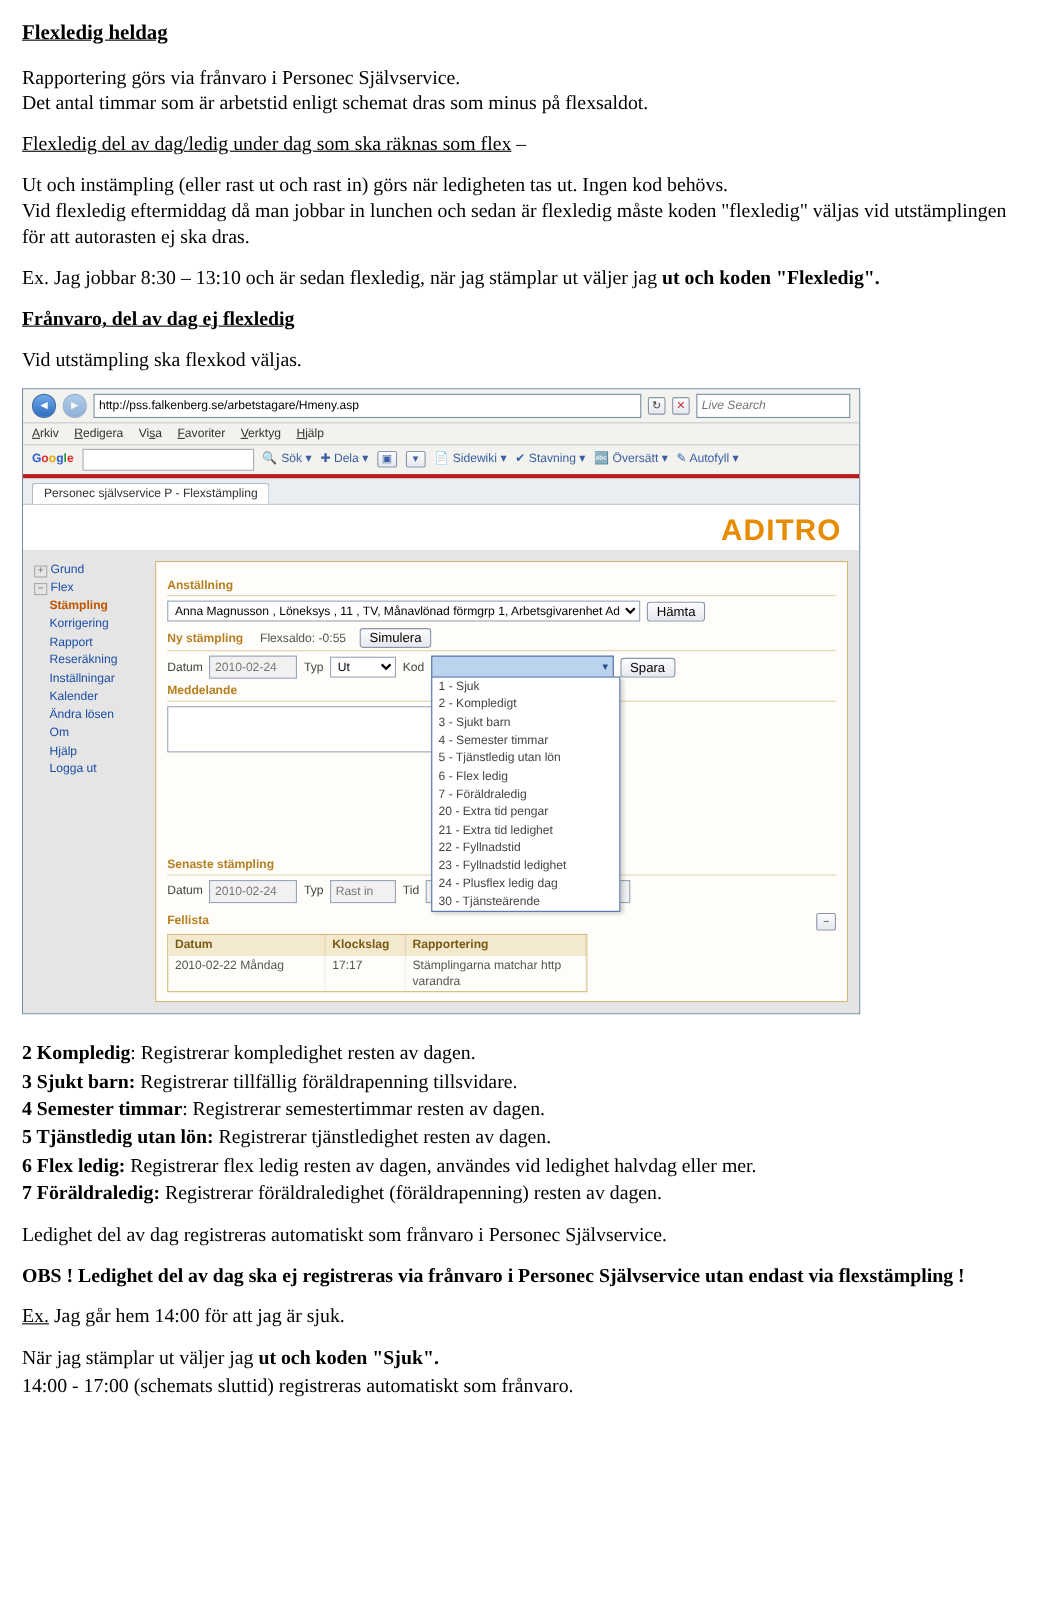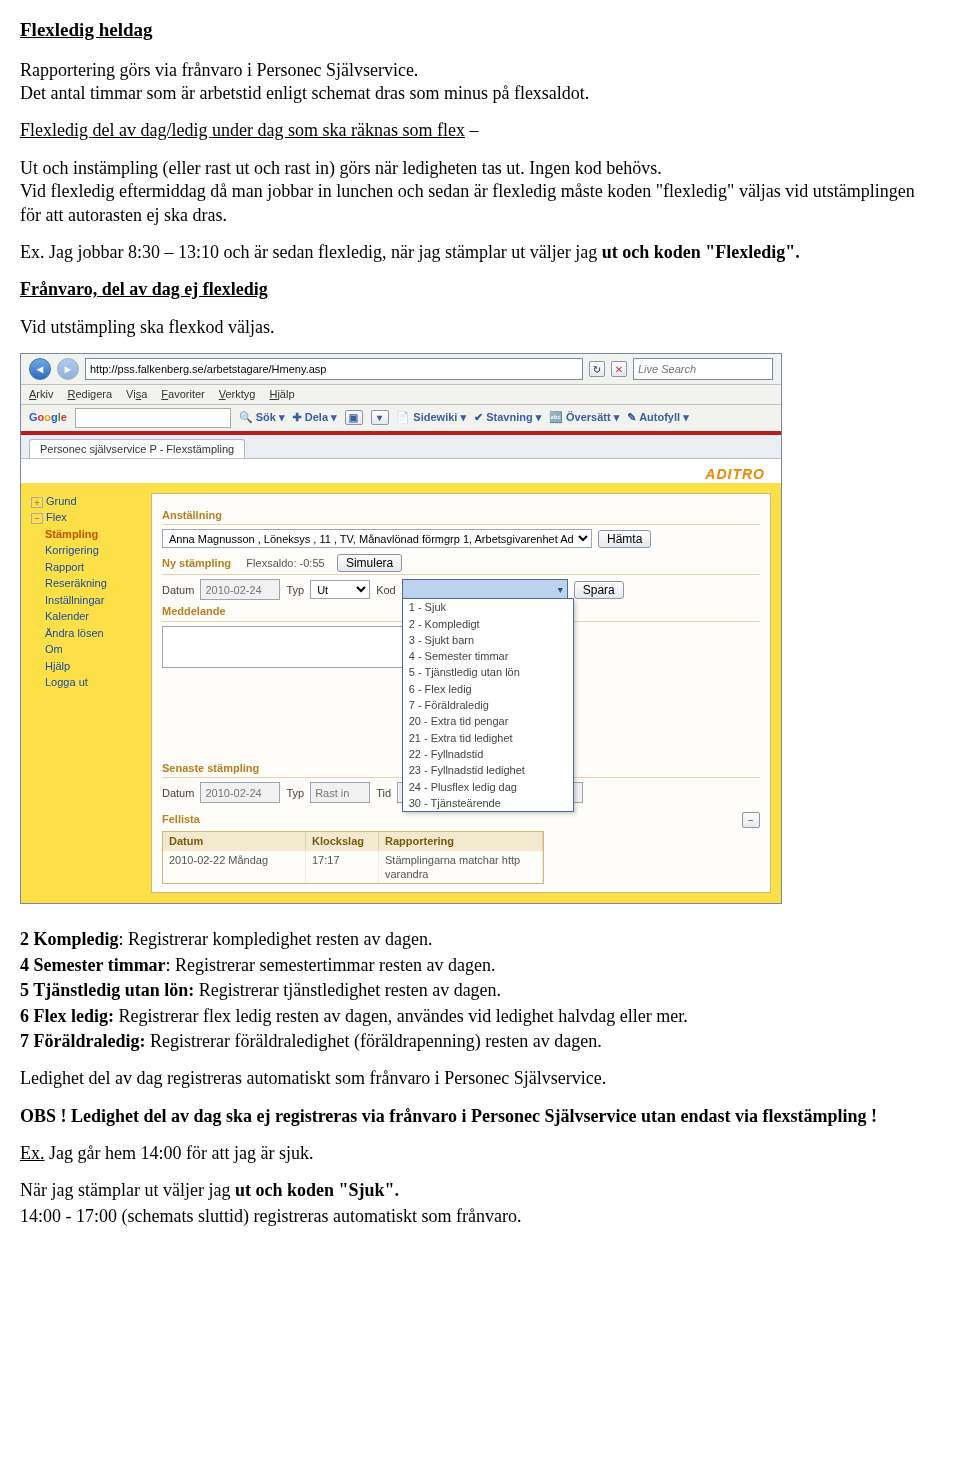"🔍 Sök ▾" .g-btn { font-weight: bold -> none }
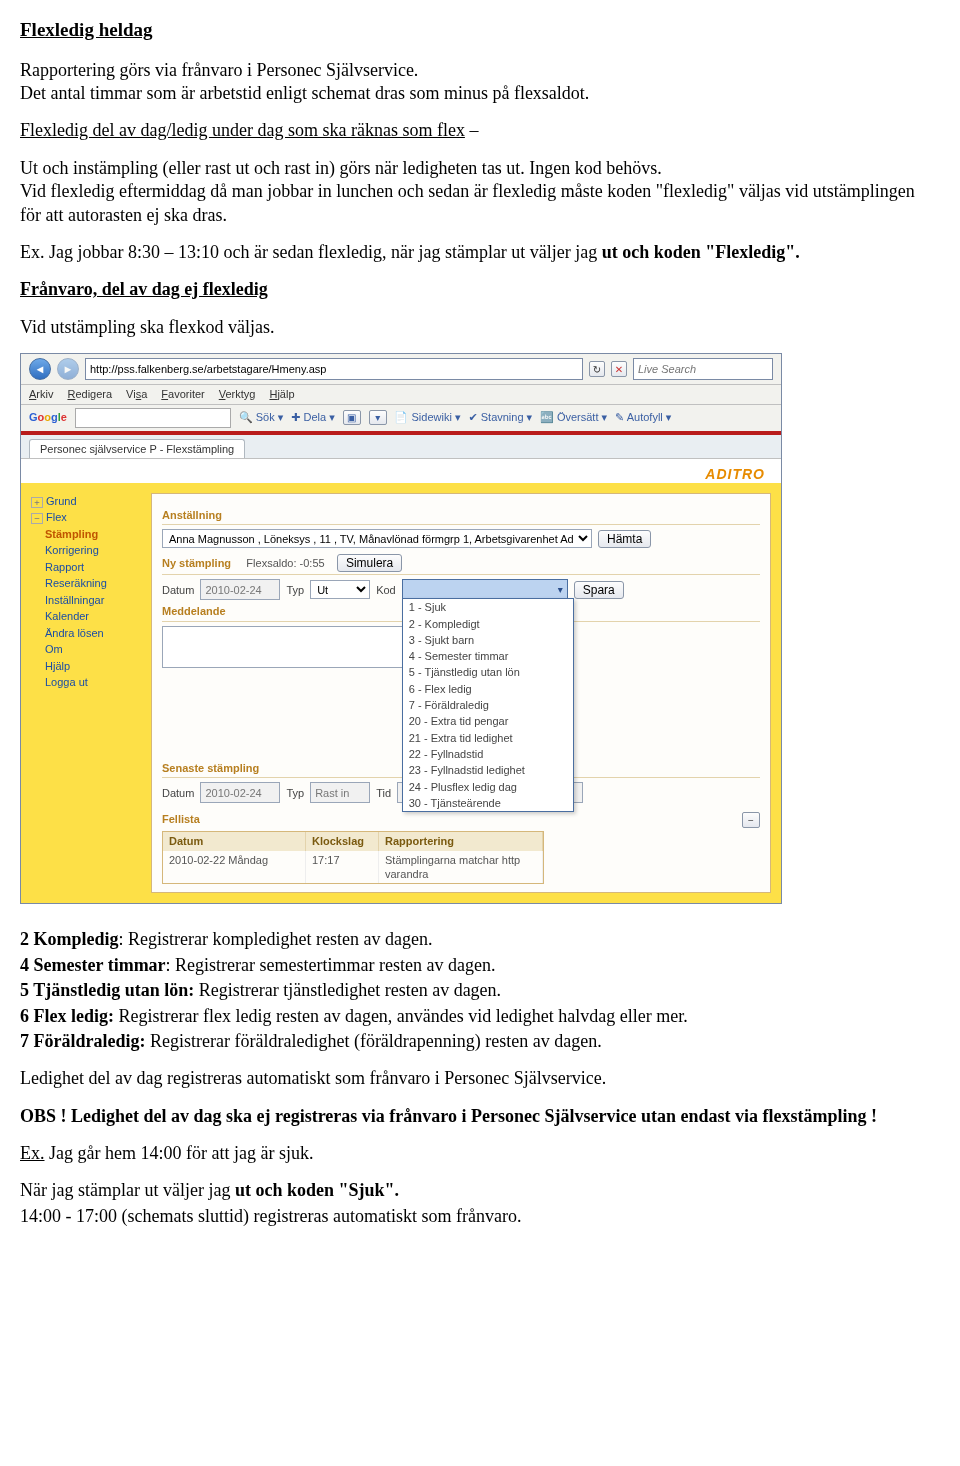"ADITRO" .brand-text { font-size: 14px -> 27px; font-style: italic -> none }
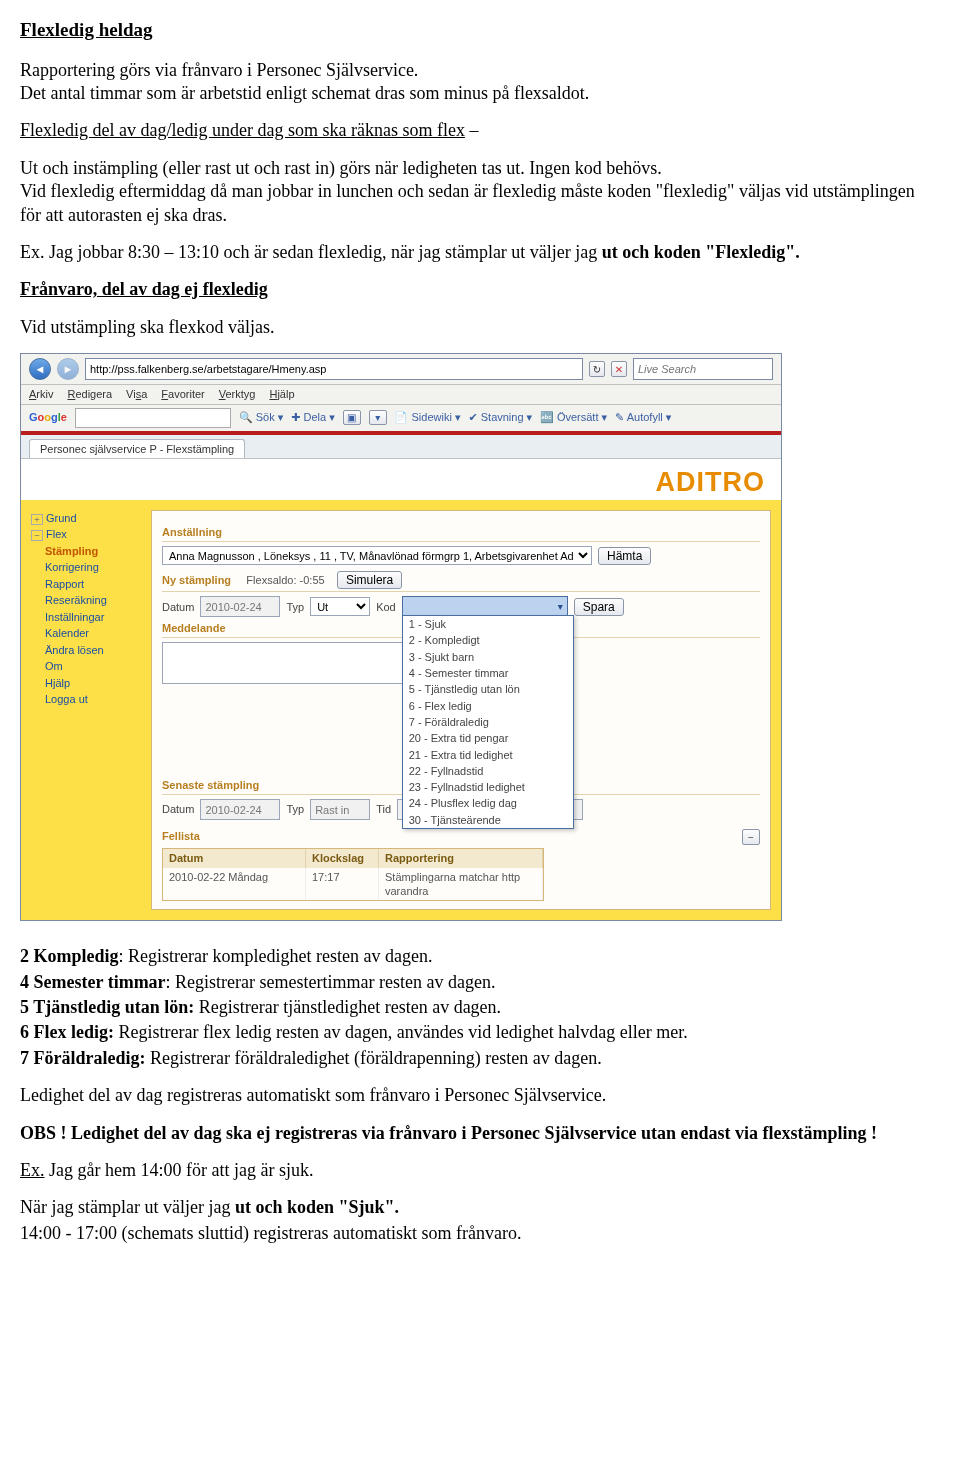"+ Grund" .content-area { background: #fde047 -> #e5e5e5; gap: 10px -> none }
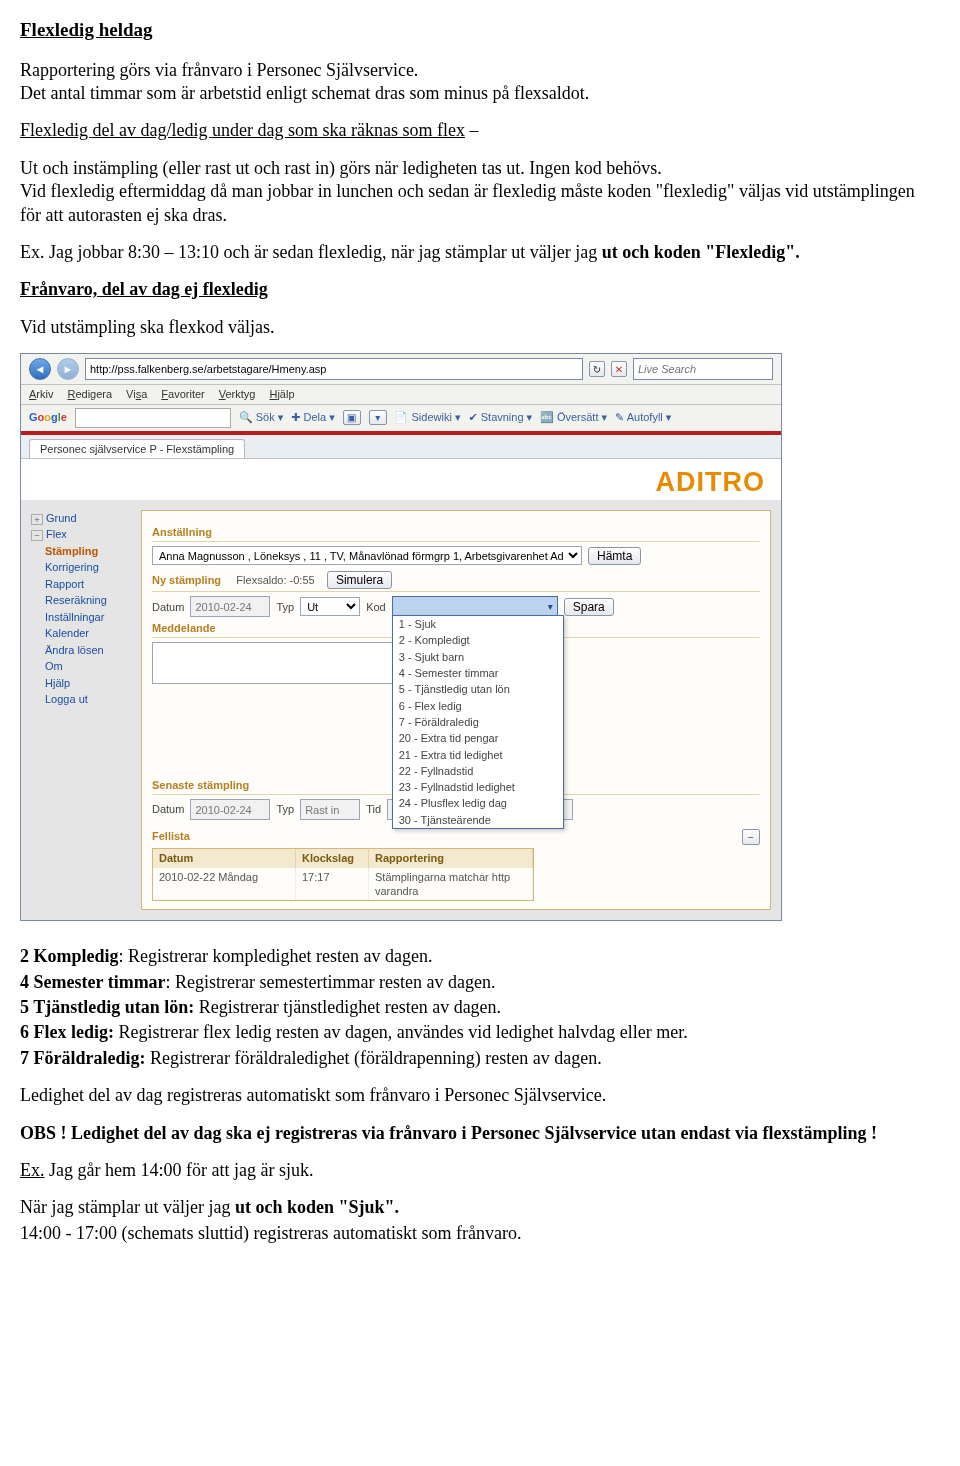"3 Sjukt barn: Registrerar tillfällig" p { html: none -> <p><span>3 Sjukt barn:</span><span> Registrerar tillfällig föräldrapenning tillsvidare.</span></p> }
